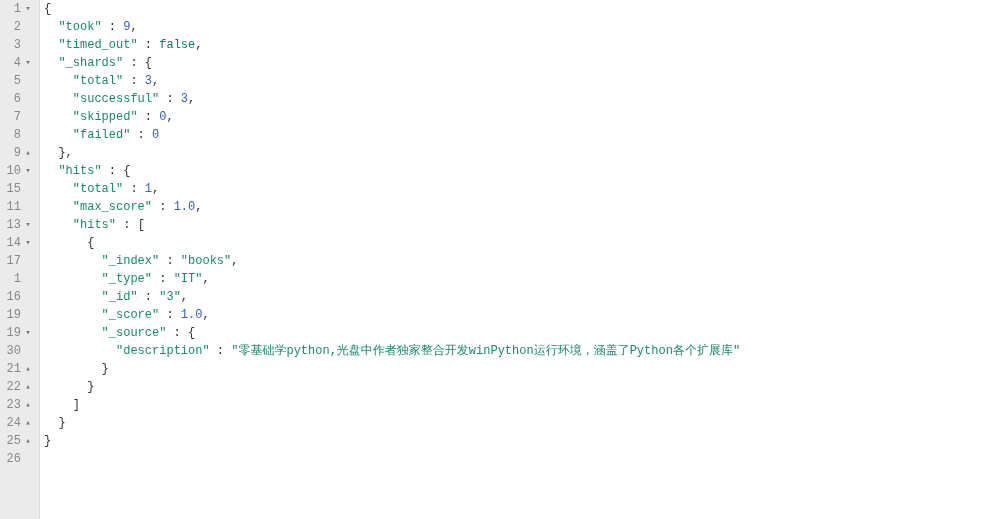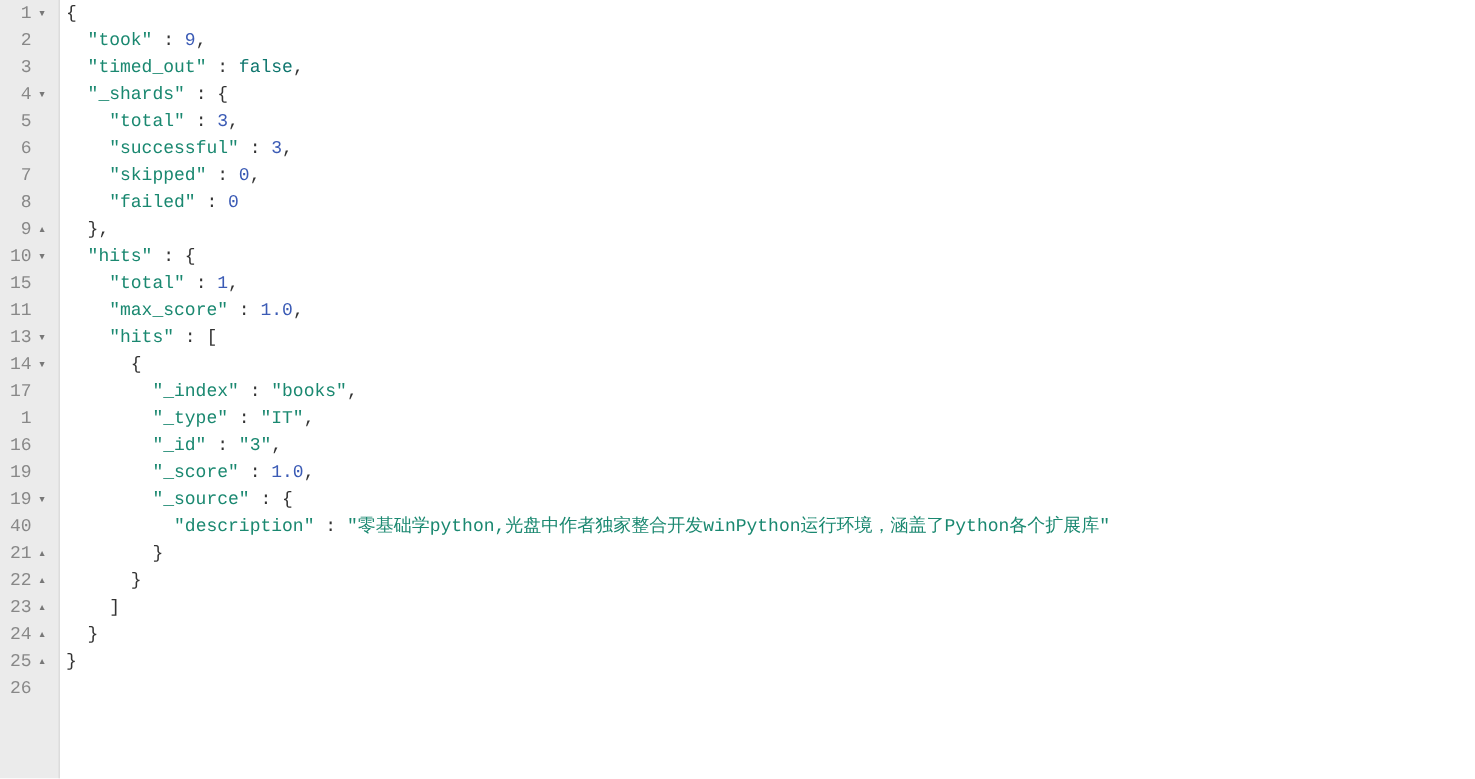"40" div.gutter-line { text: 40 -> 30 }
